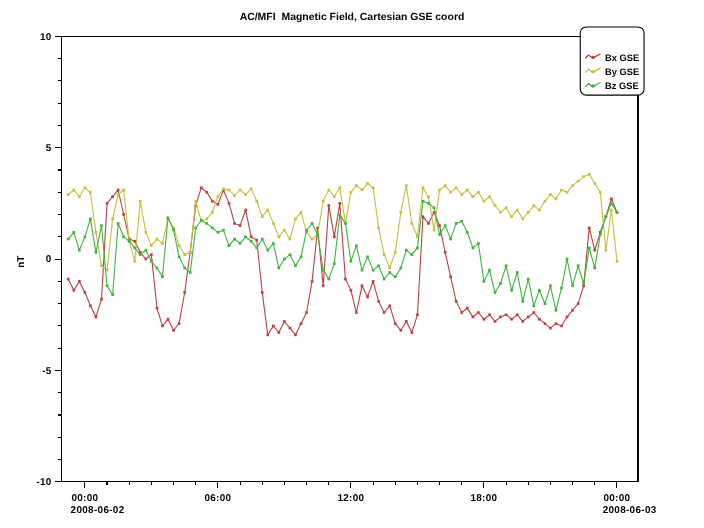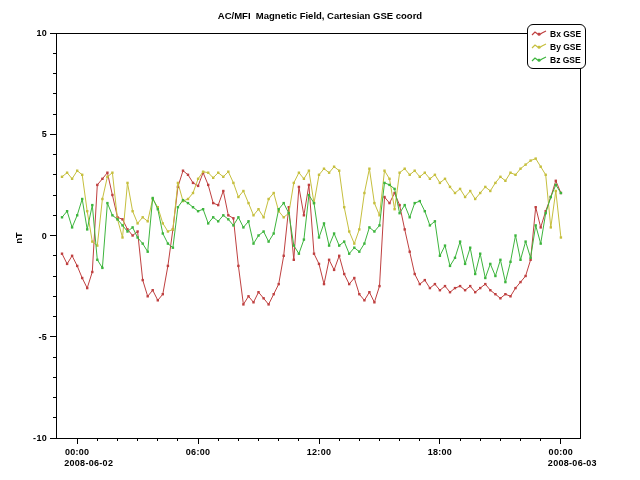"Bx GSE" .legend { padding: 2px 4px 2px 3px -> 20px 4px 2px 3px }
